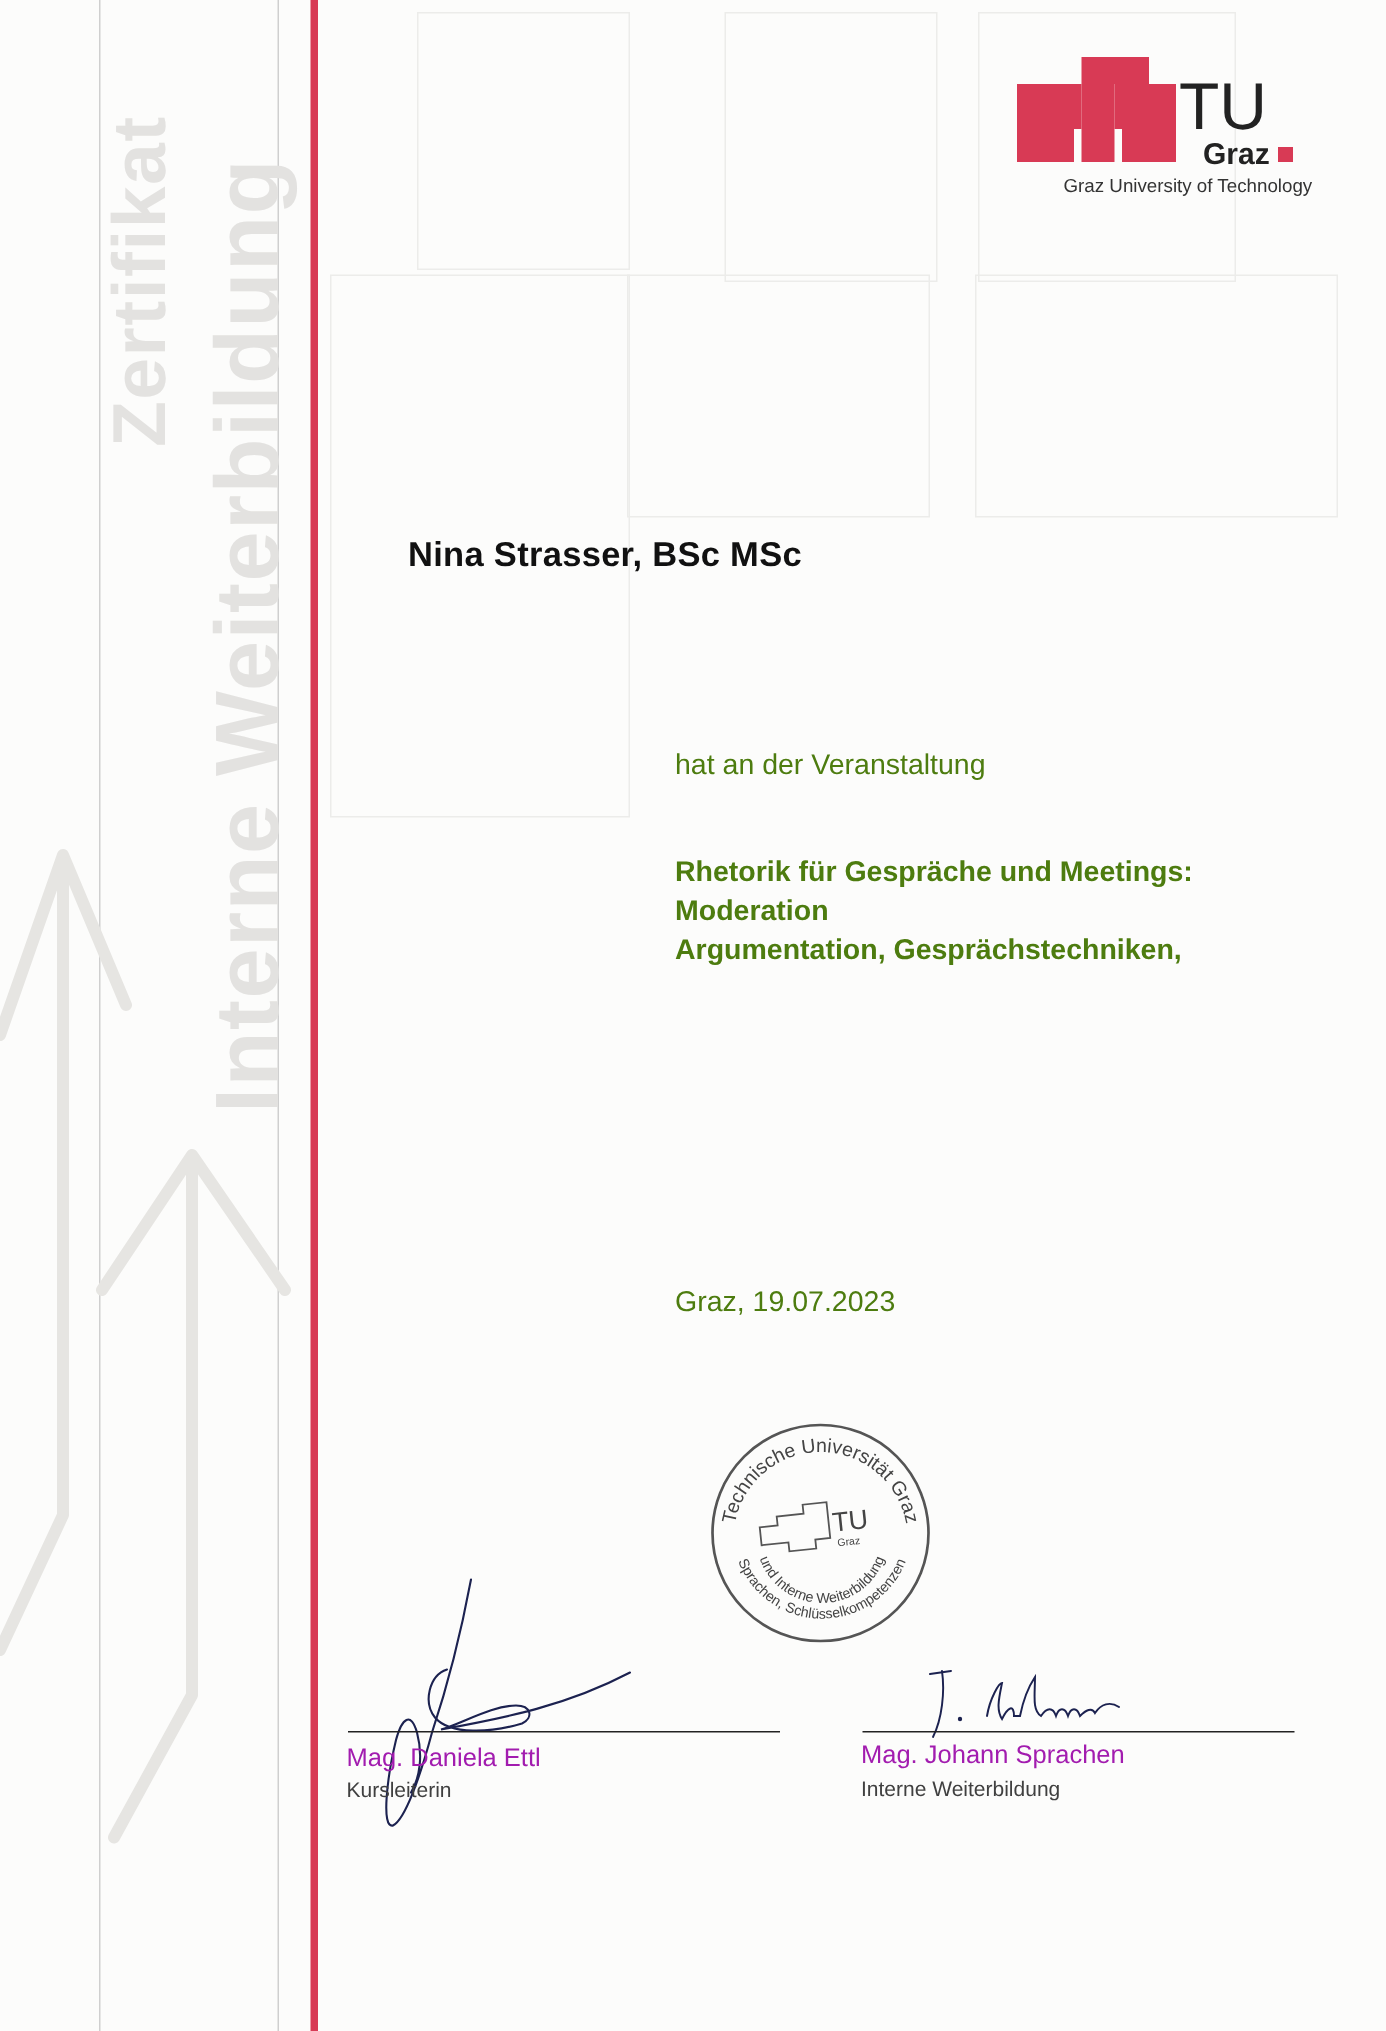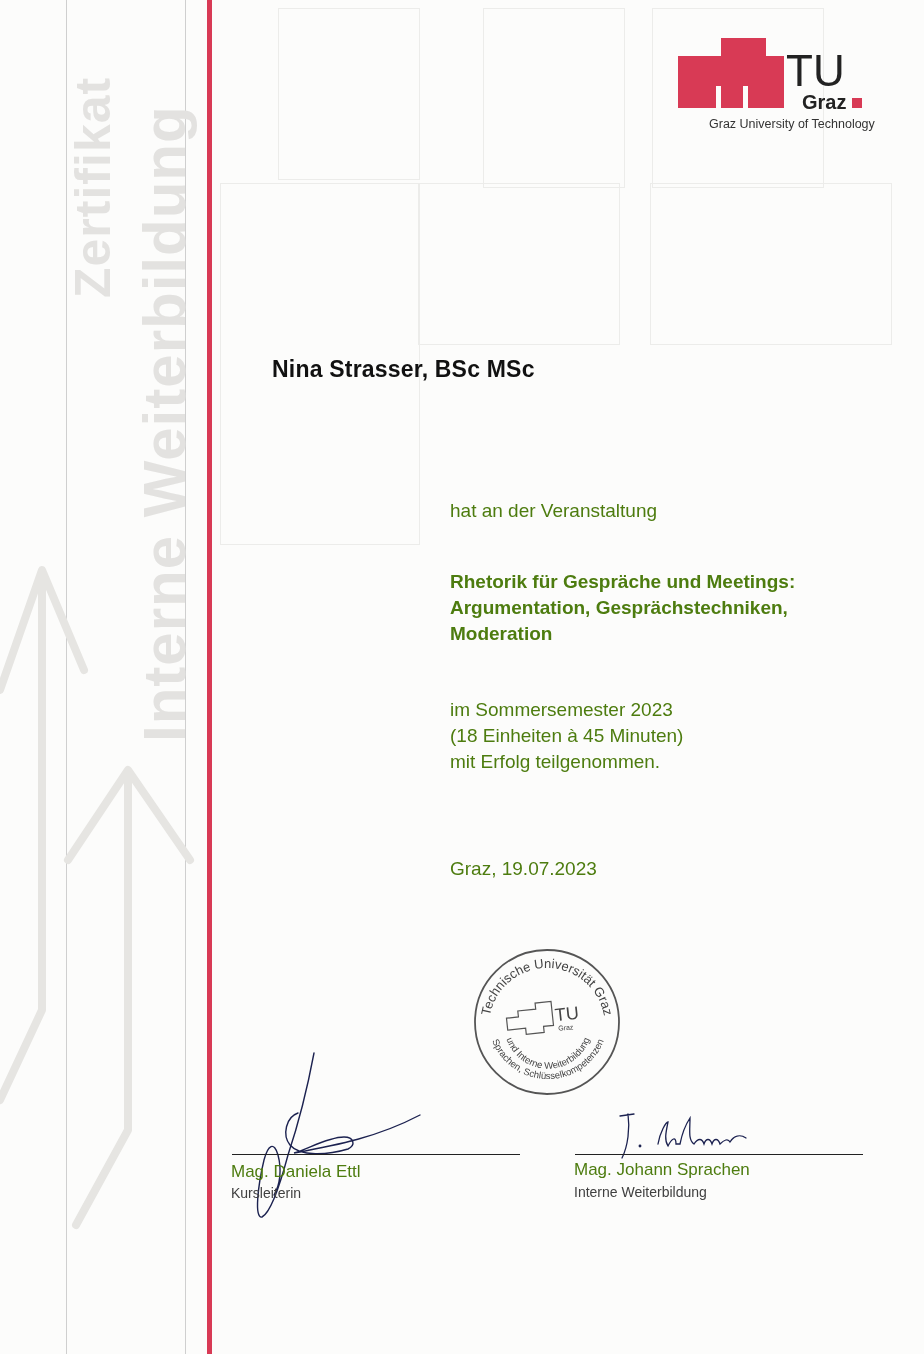"Argumentation, Gesprächstechniken," div { order: before "Moderation" -> after "Moderation" }
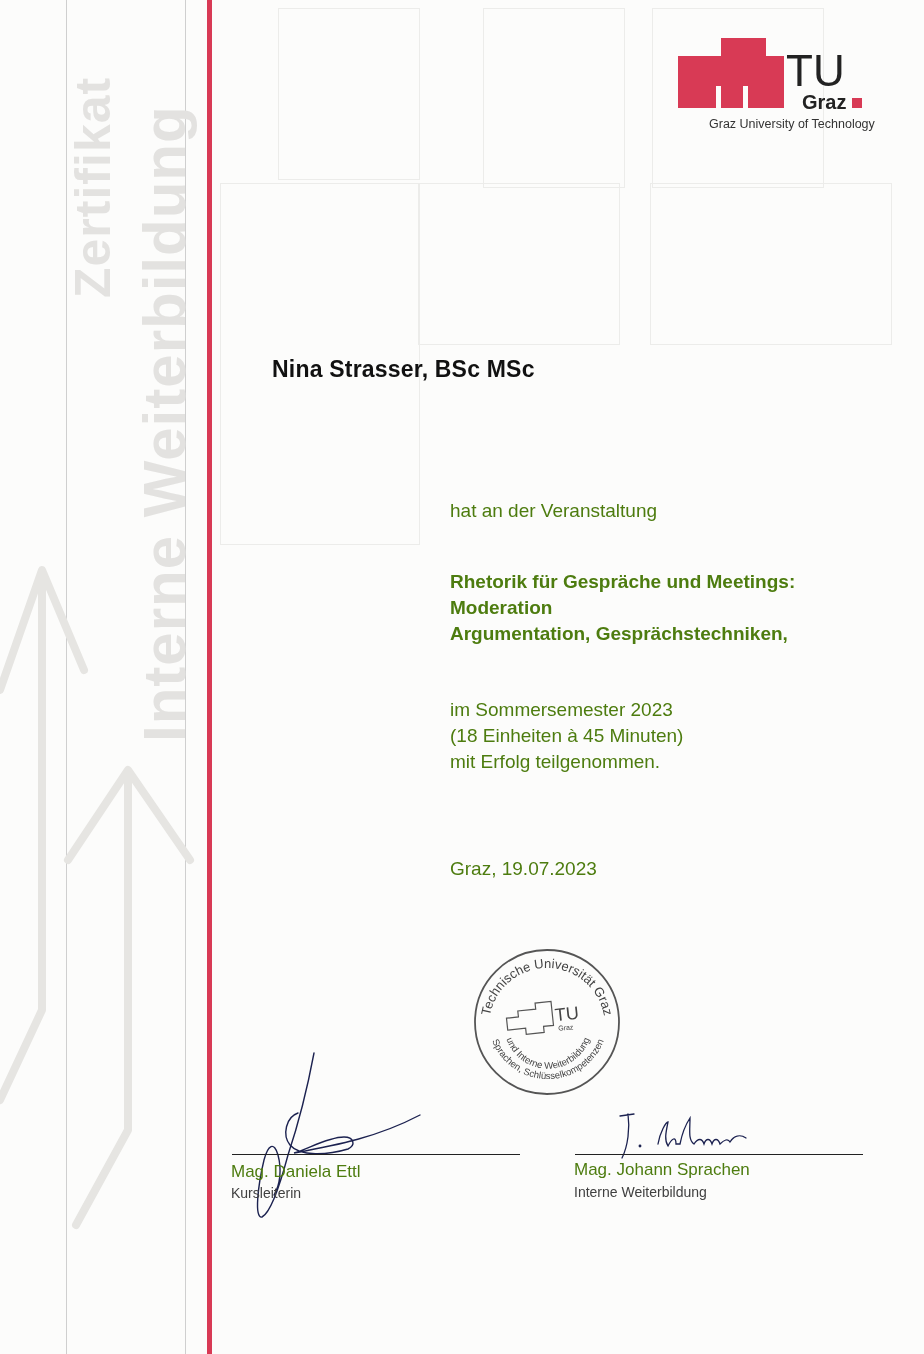"im Sommersemester 2023" div.text { html: <div> <div>im Sommersemester 2023</div> <div>(18 Einheiten à 45 Minuten)</div> <div>mit Erfolg teilgenommen.</div> </div> -> none }
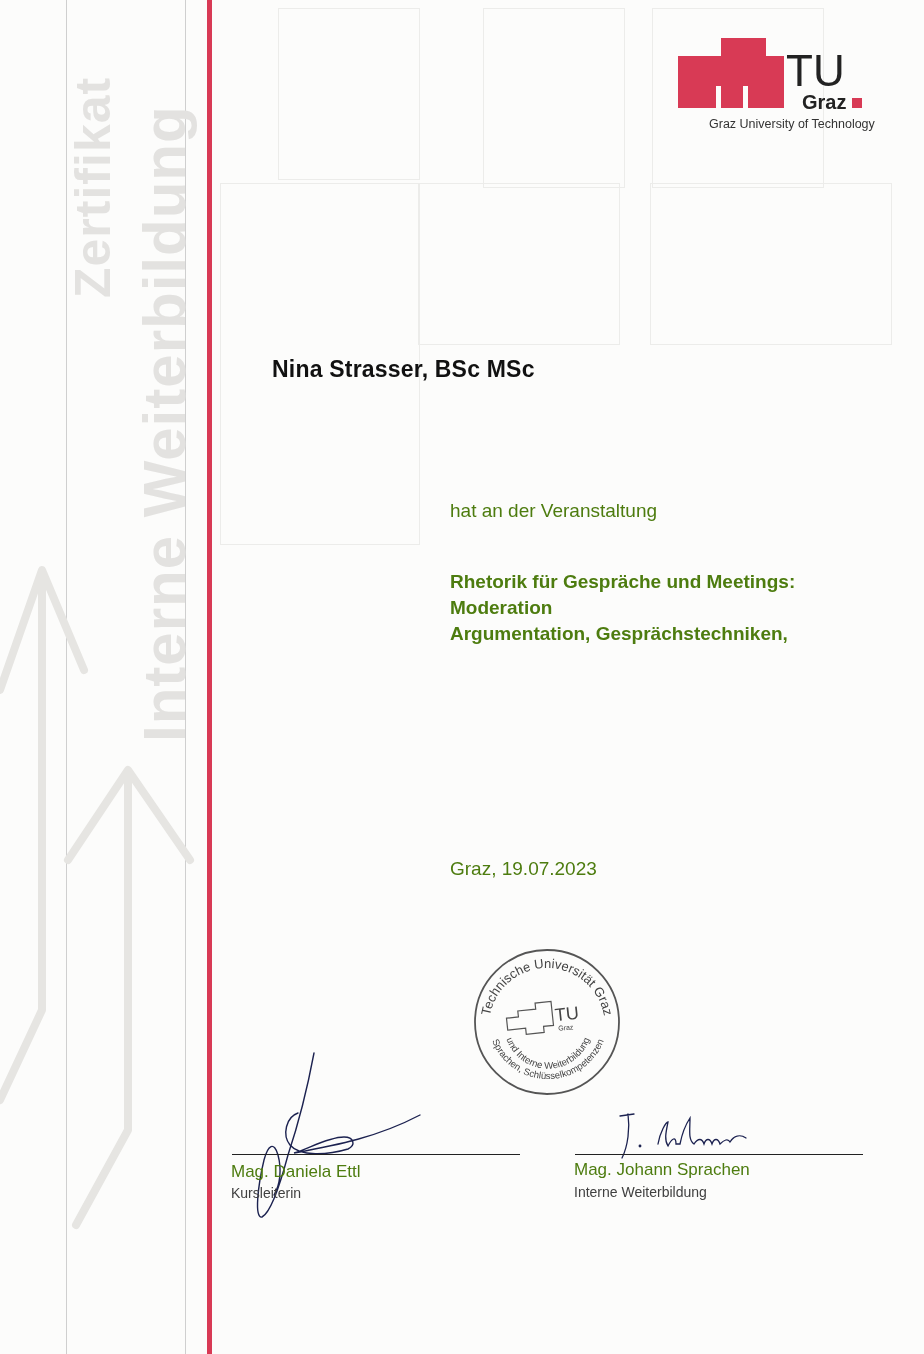"Mag. Daniela Ettl" .sig-name { color: #4d7c0f -> #a21caf }
